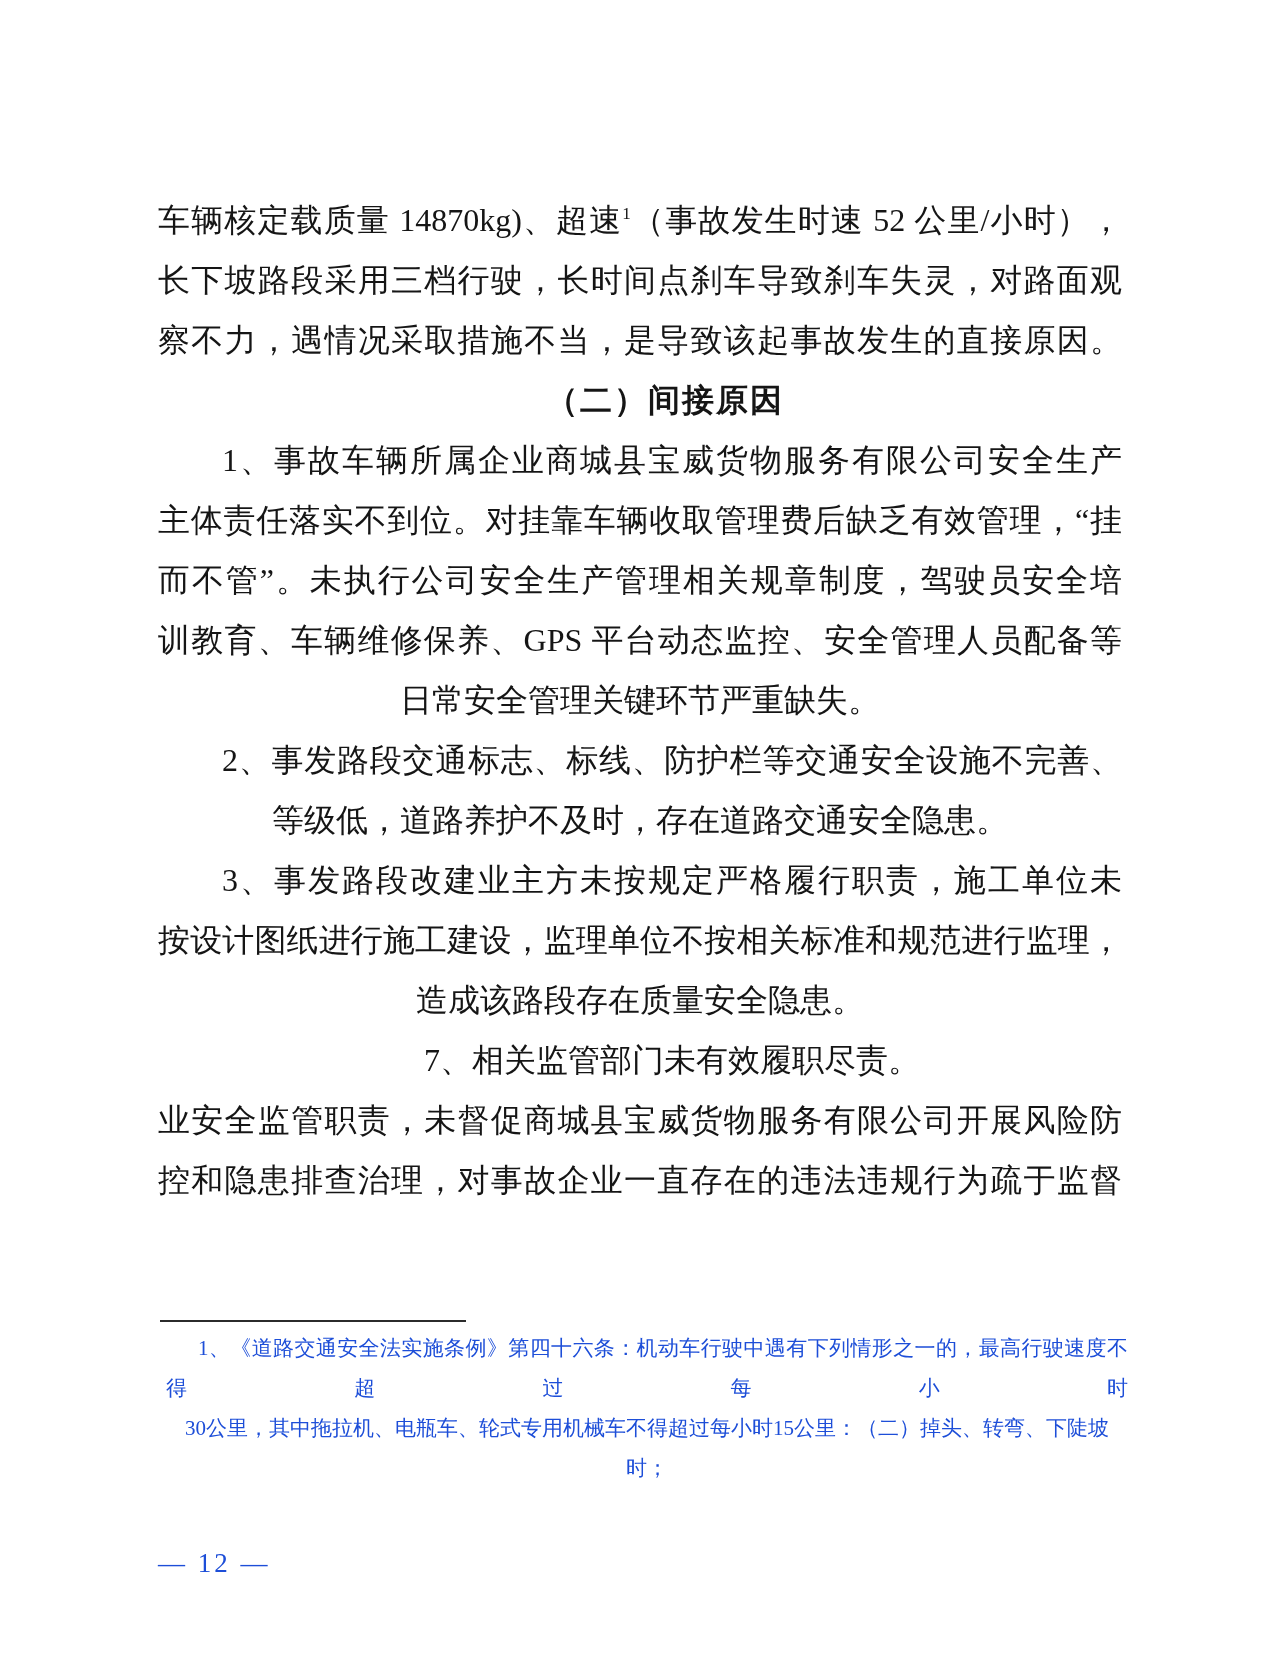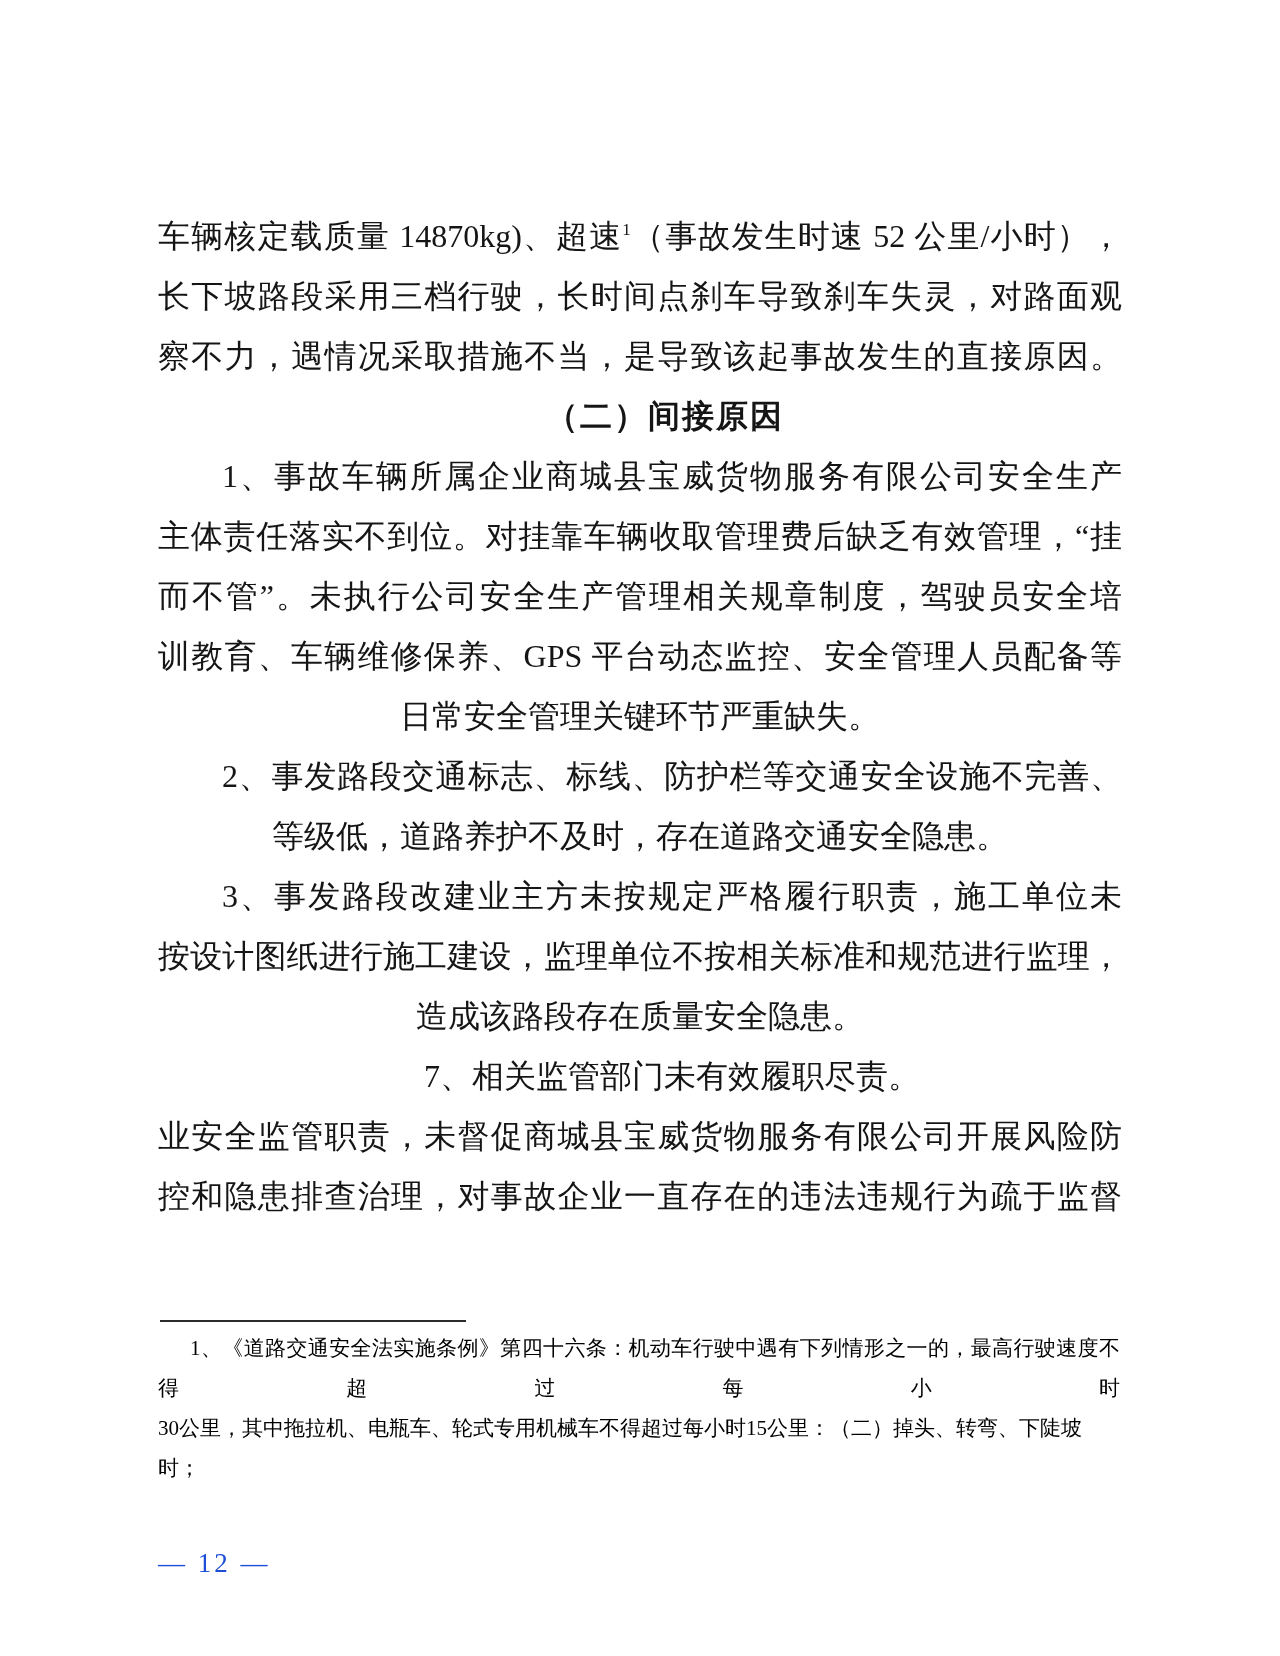"车辆核定载质量 14870kg)、超速1（事故发生时速 52 公里/小时），" .body-text { top: 206px -> 190px }
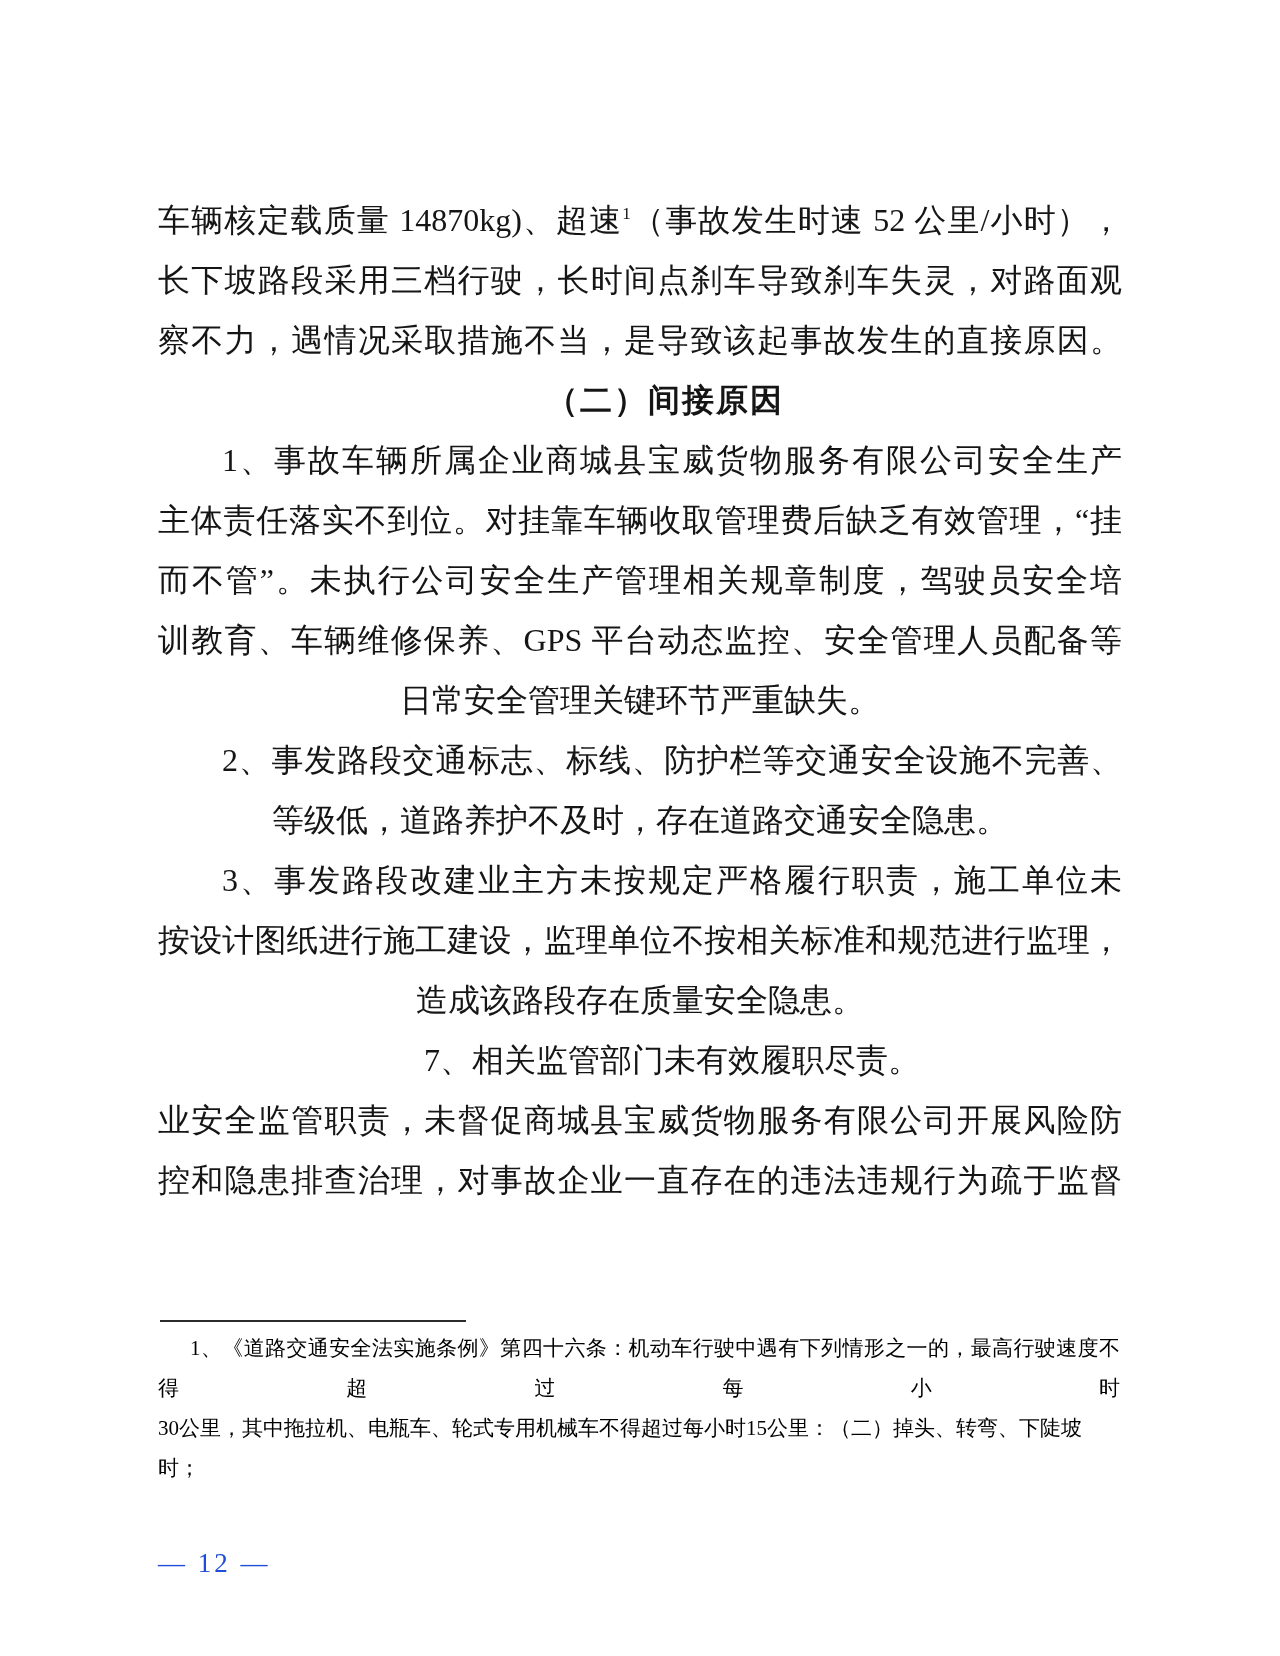"1、《道路交通安全法实施条例》第四十六条：机动车行驶中遇有下列情形之一的，最高行" .footnote { color: #000000 -> #1d4ed8; left: 158px -> 166px }
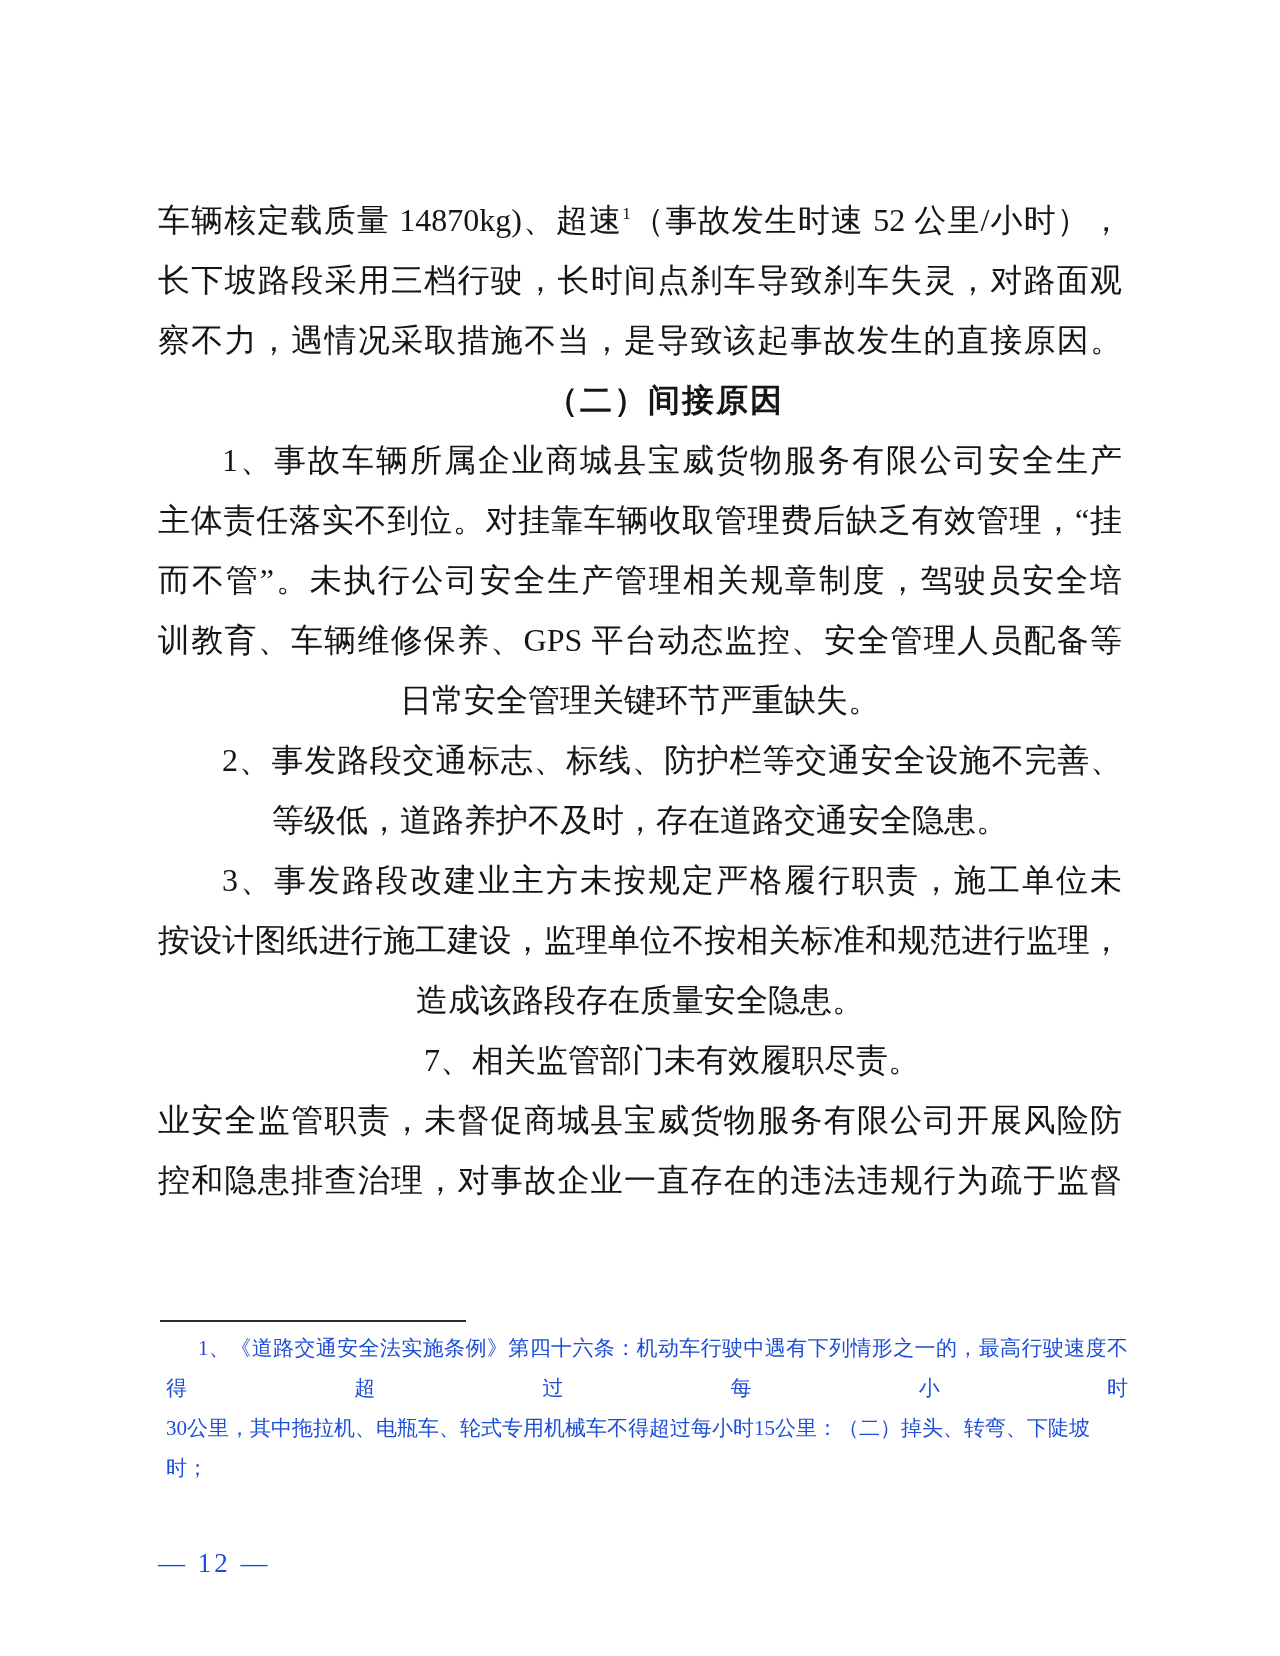"30公里，其中拖拉机、电瓶车、轮式专用机械车不得超过每小时15公里：（二）掉头、" .fn-line { text-align: none -> center }
